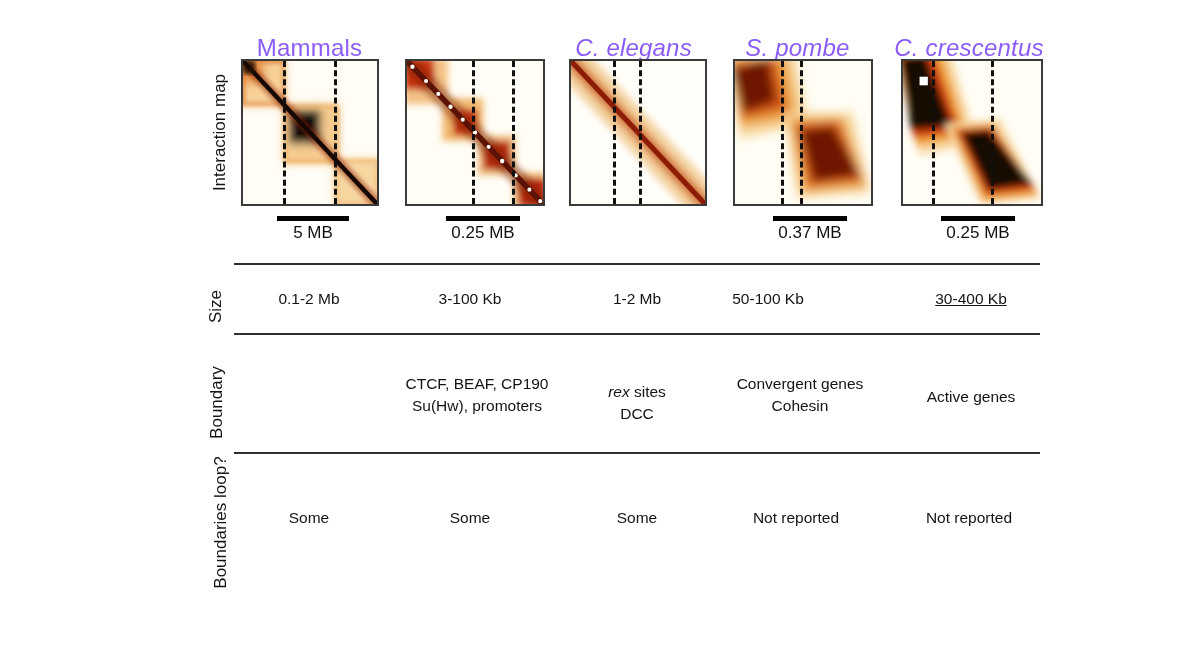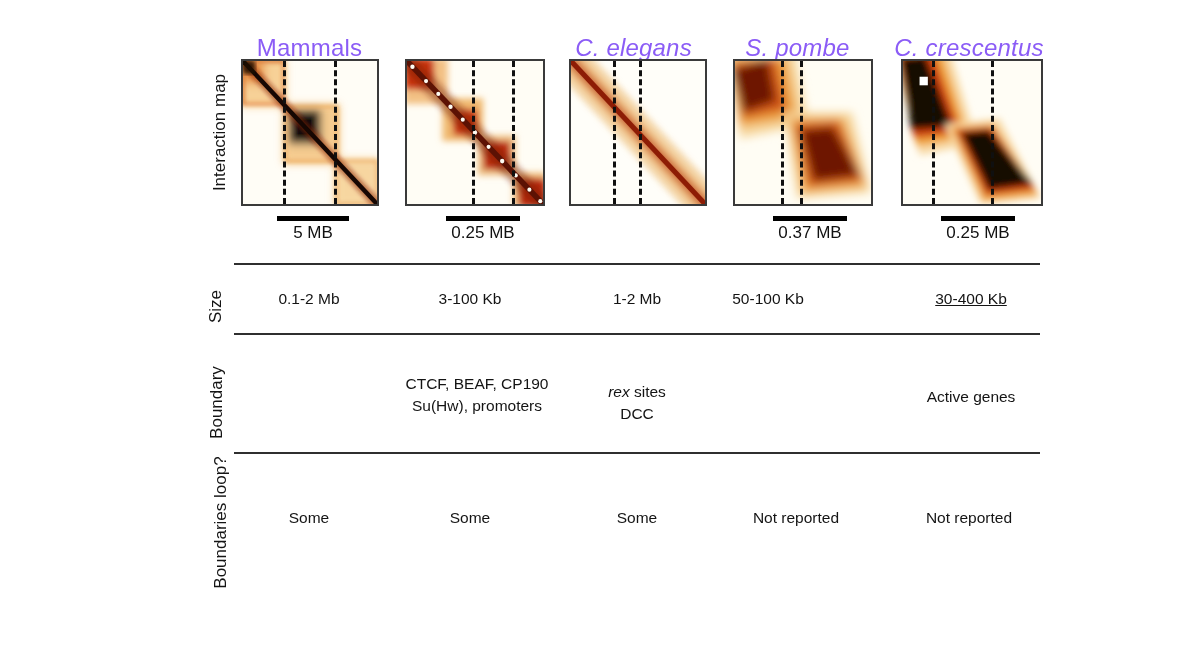"Convergent genes" div.cell { html: none -> <div>Convergent genes Cohesin</div> }
